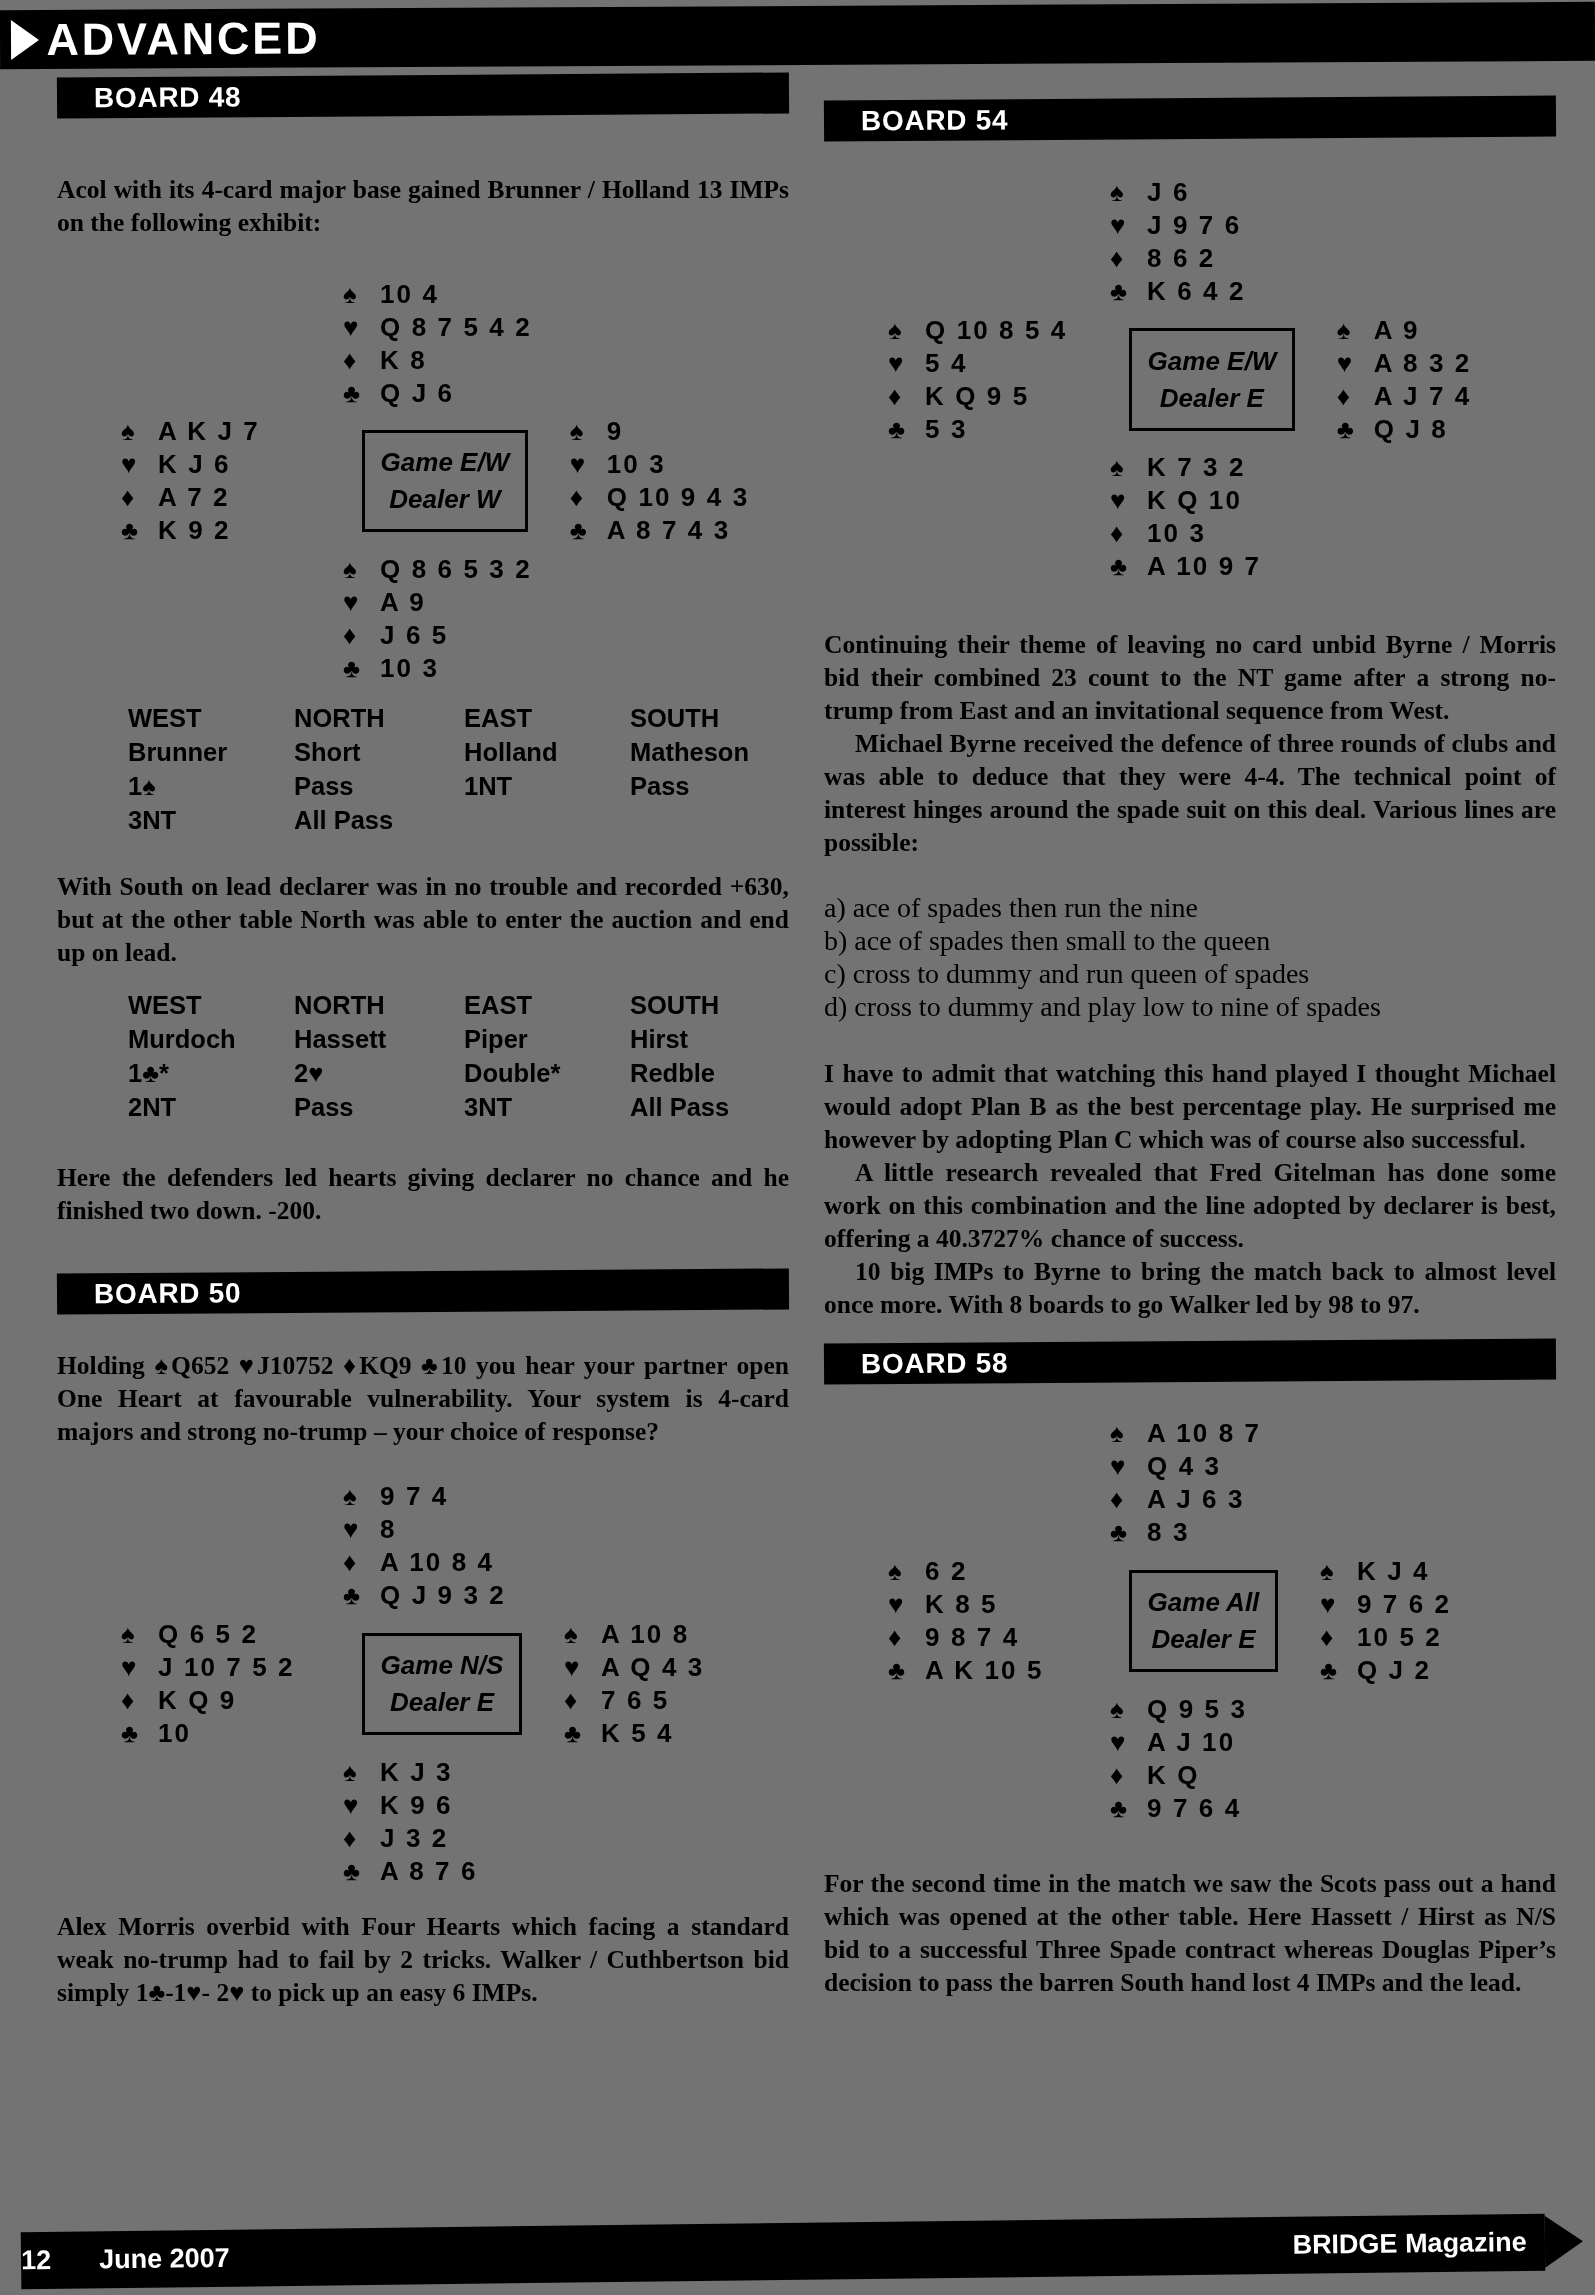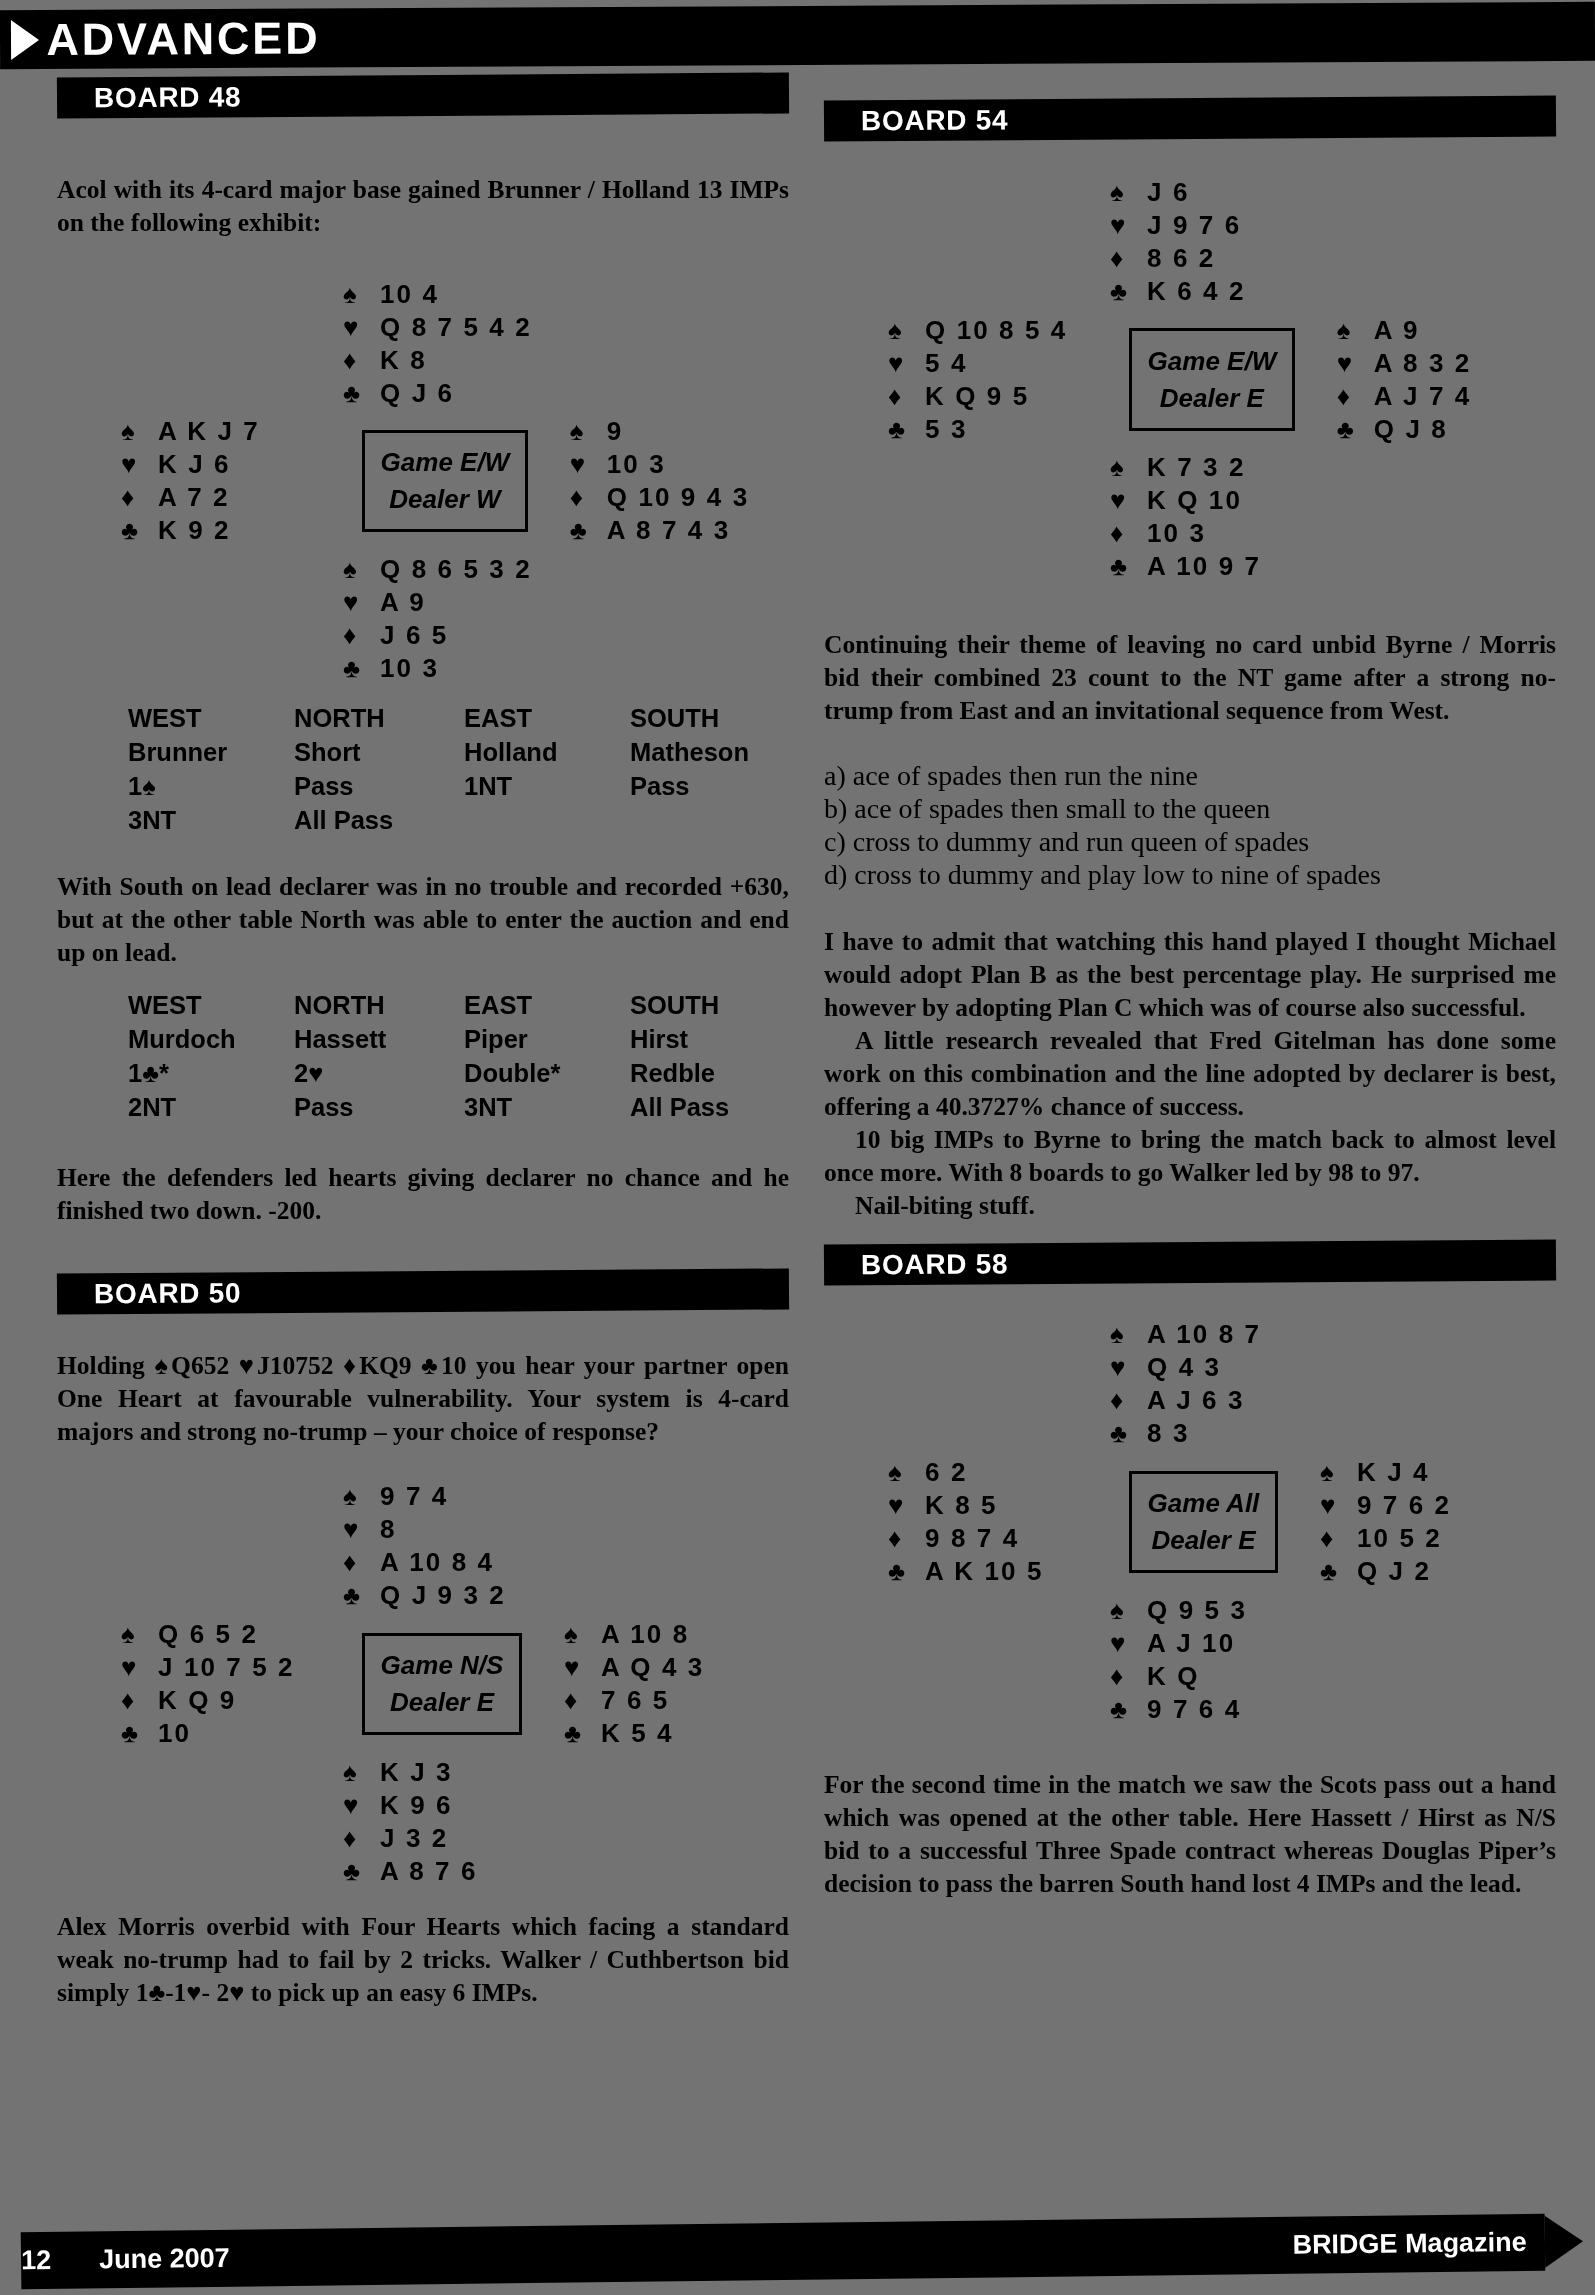"Michael Byrne received the defence" p.body { html: none -> <p>Michael Byrne received the defence of three rounds of clubs and was able to deduce that they were 4-4. The technical point of interest hinges around the spade suit on this deal. Various lines are possible:</p> }
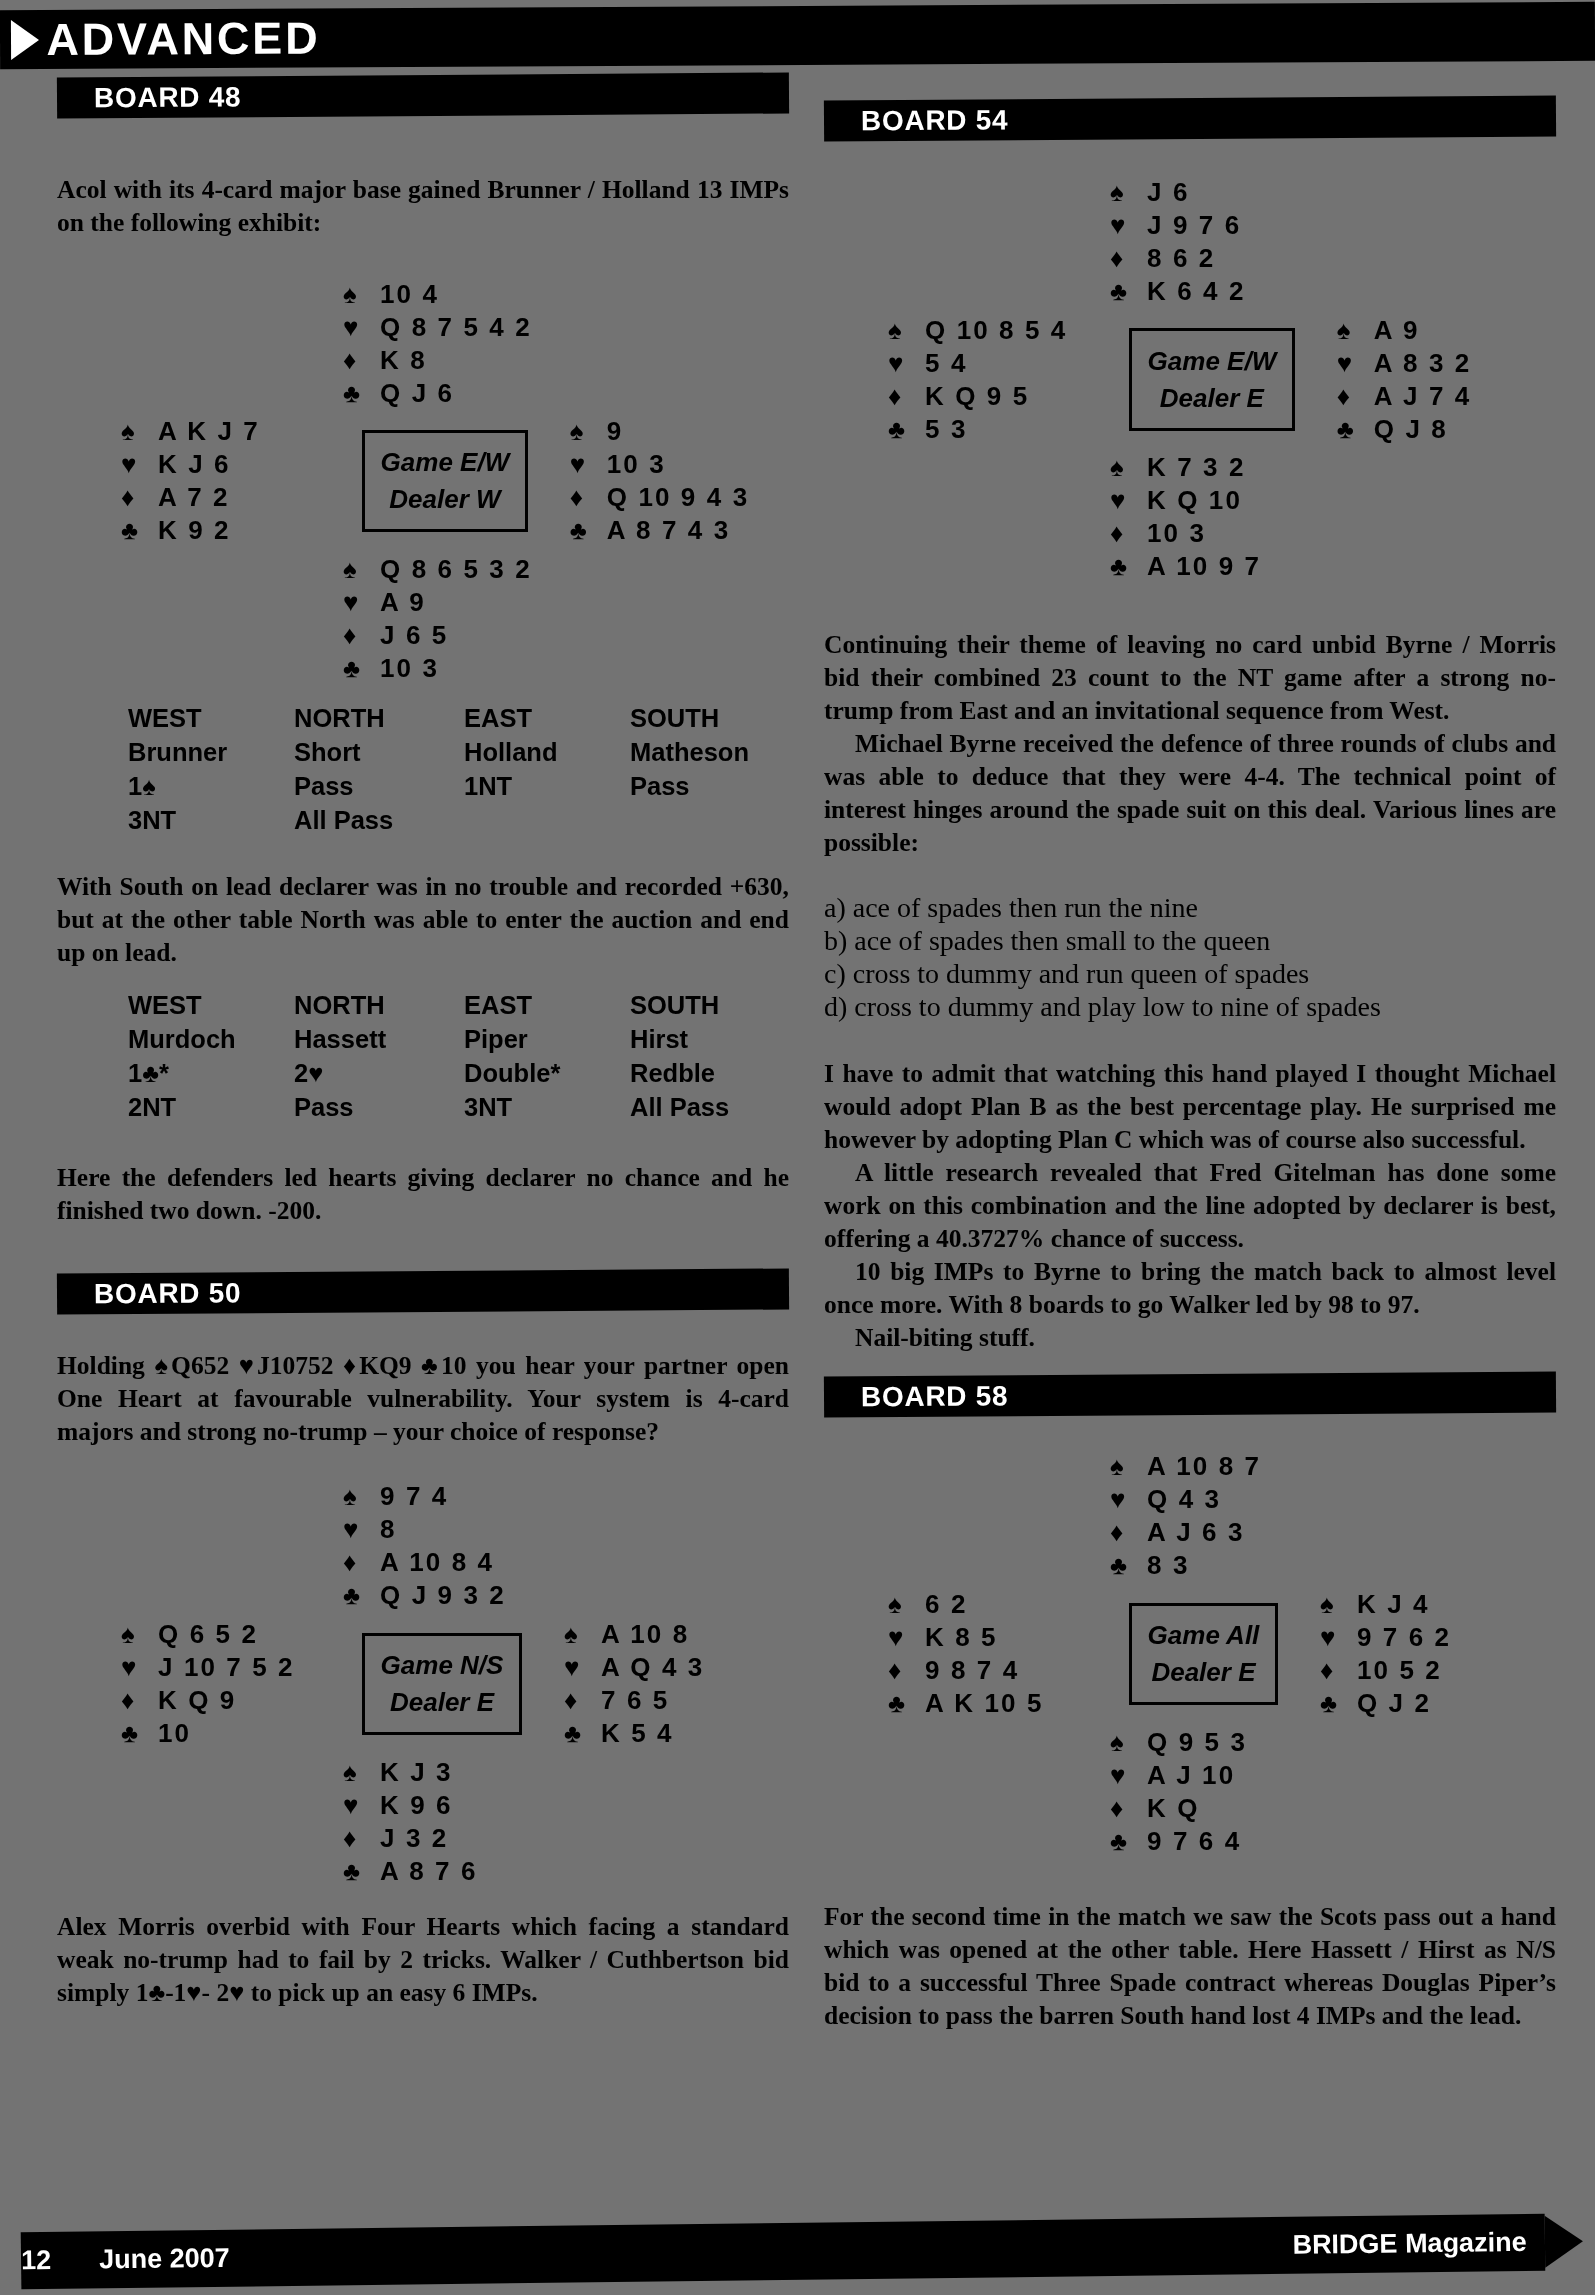"Nail-biting stuff." p.body { html: <p>Nail-biting stuff.</p> -> none }
